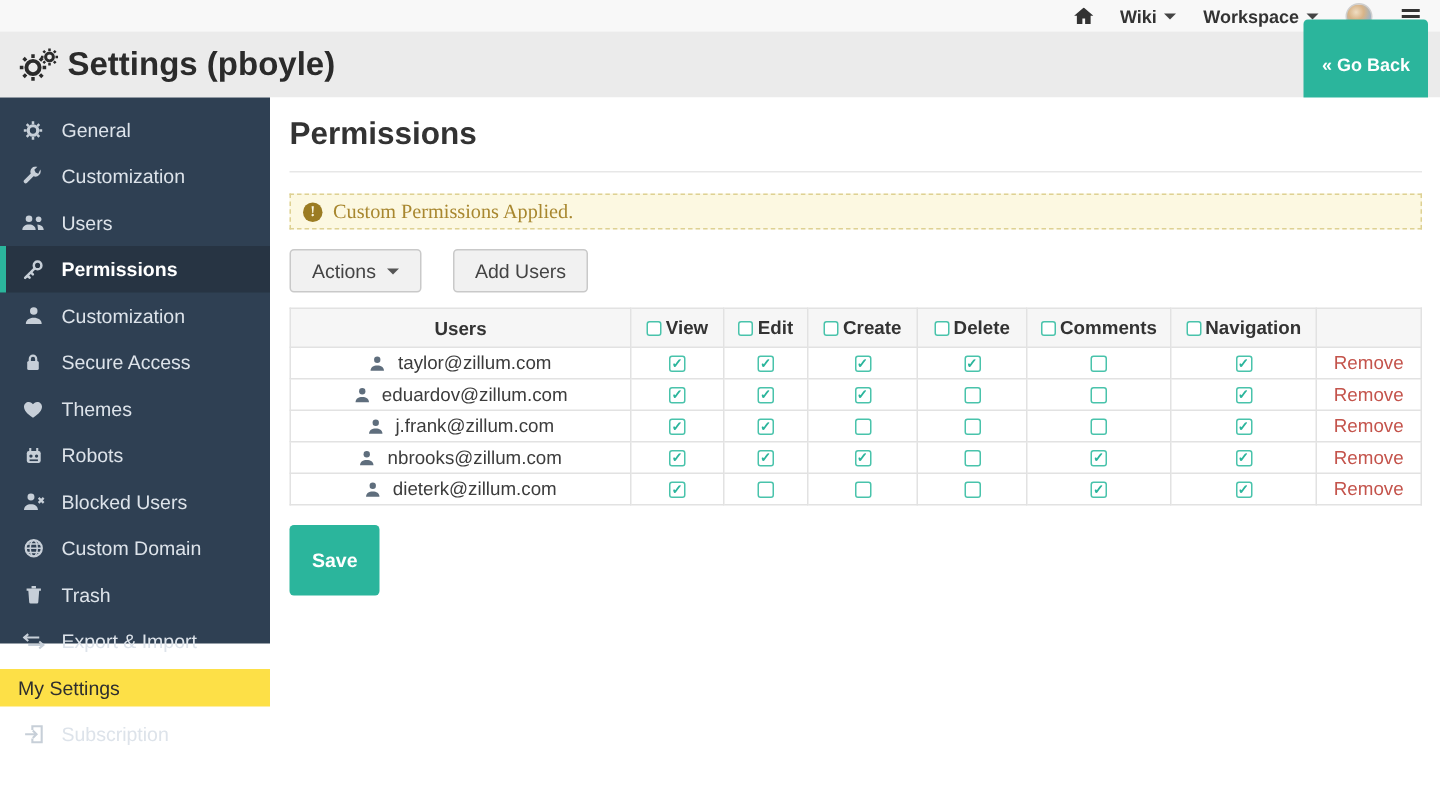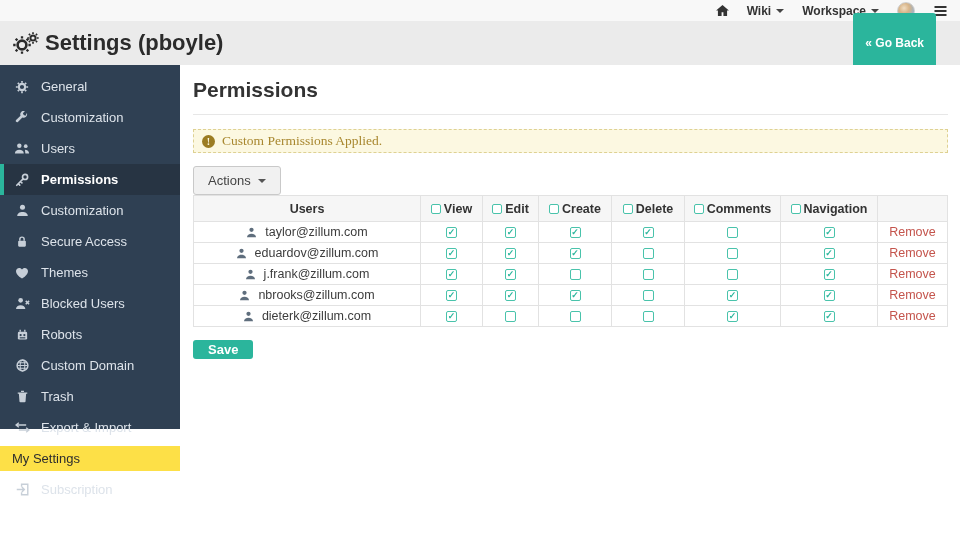"« Go Back" .go-back { margin-right: 16px -> 0 }
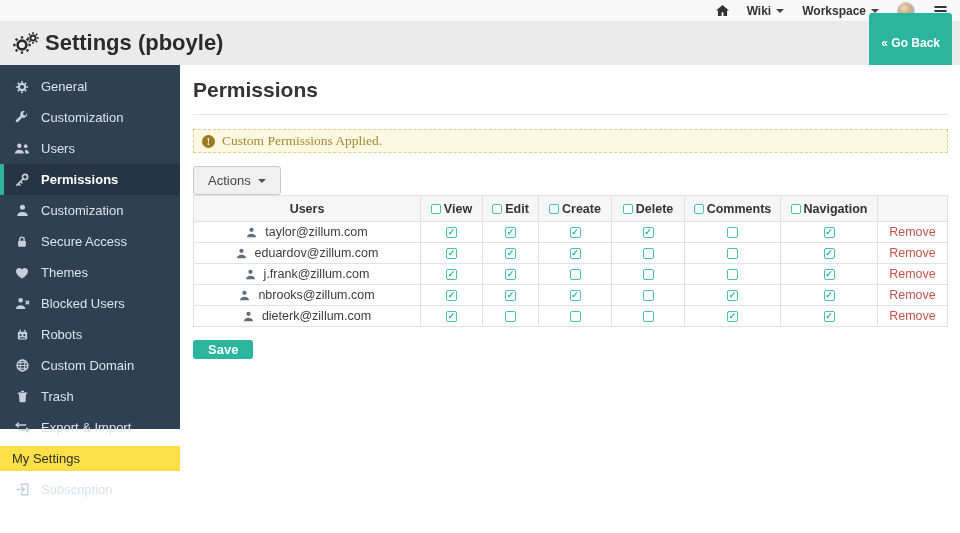"Actions" .btn-row { margin-bottom: none -> 10px }
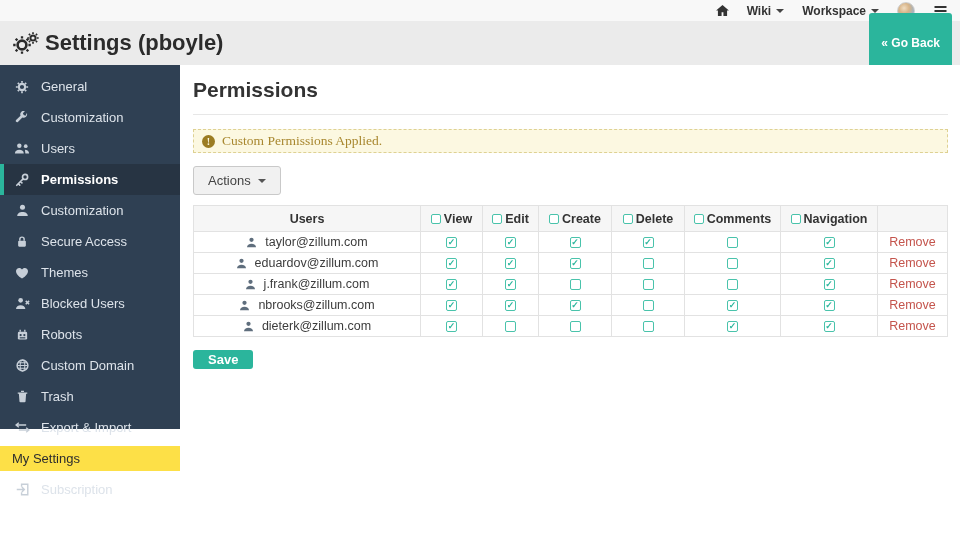"Add Users" button.btn { html: none -> <button> <span>Add Users</span> </button> }
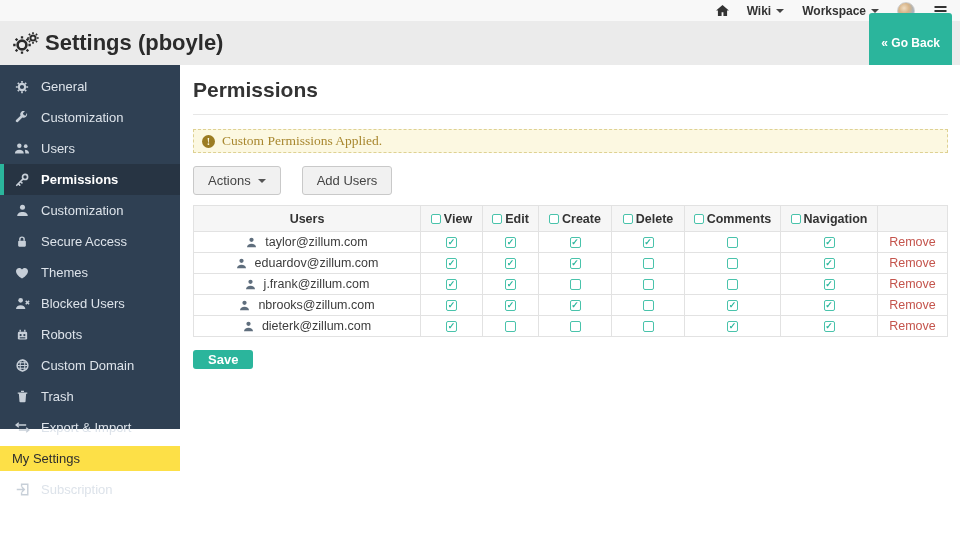"Blocked Users" div.side-item { order: before "Robots" -> after "Robots" }
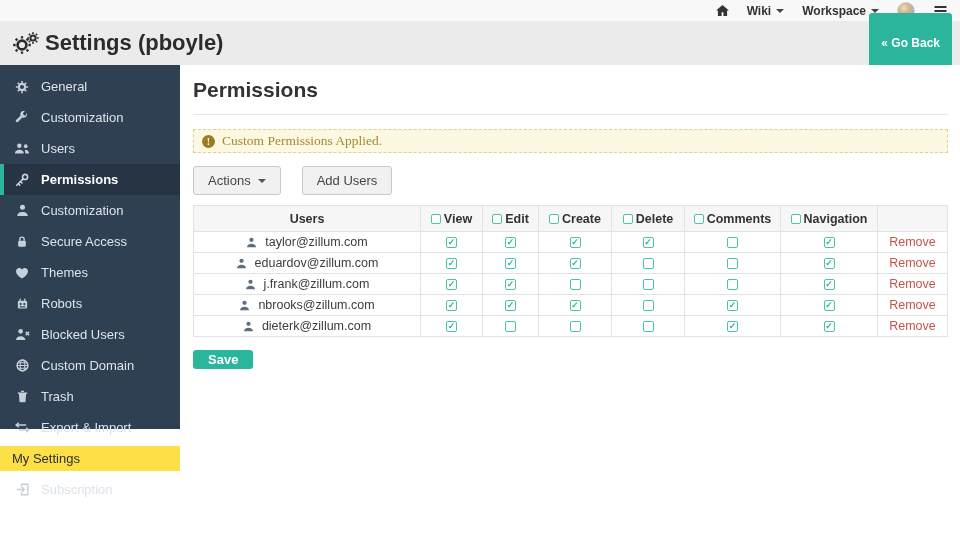"Save" .save-btn { padding: 2px 15px -> 16px 15px }
